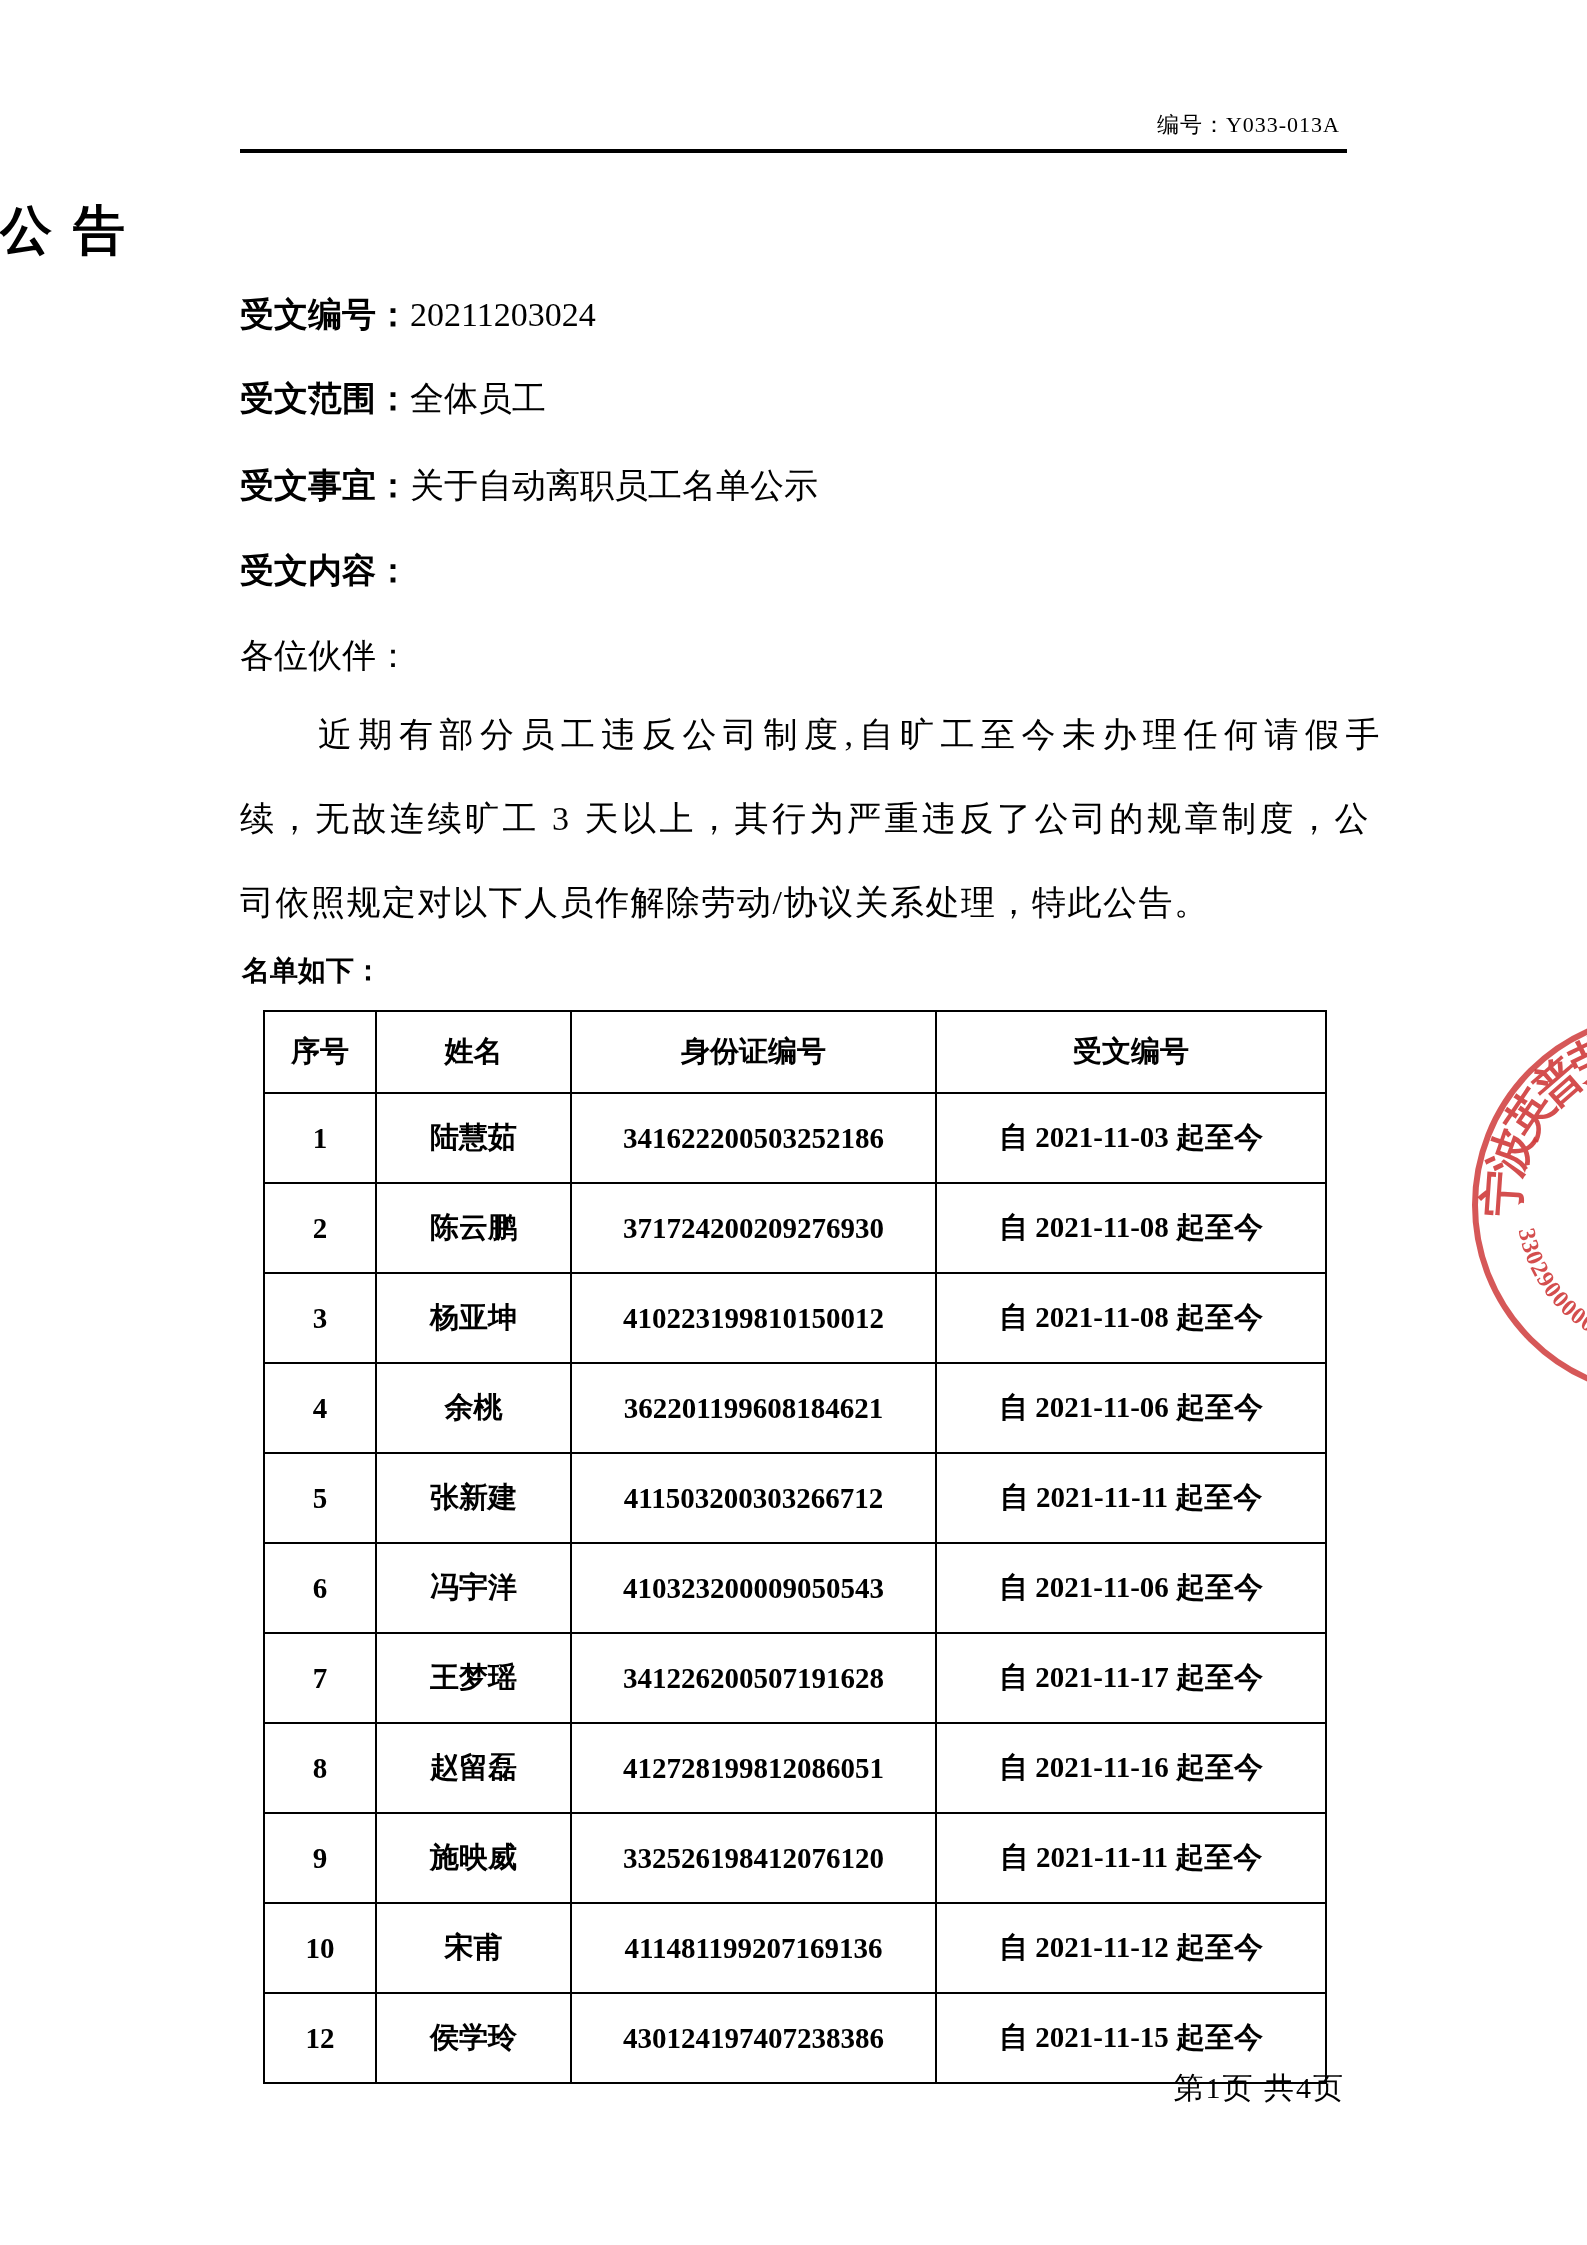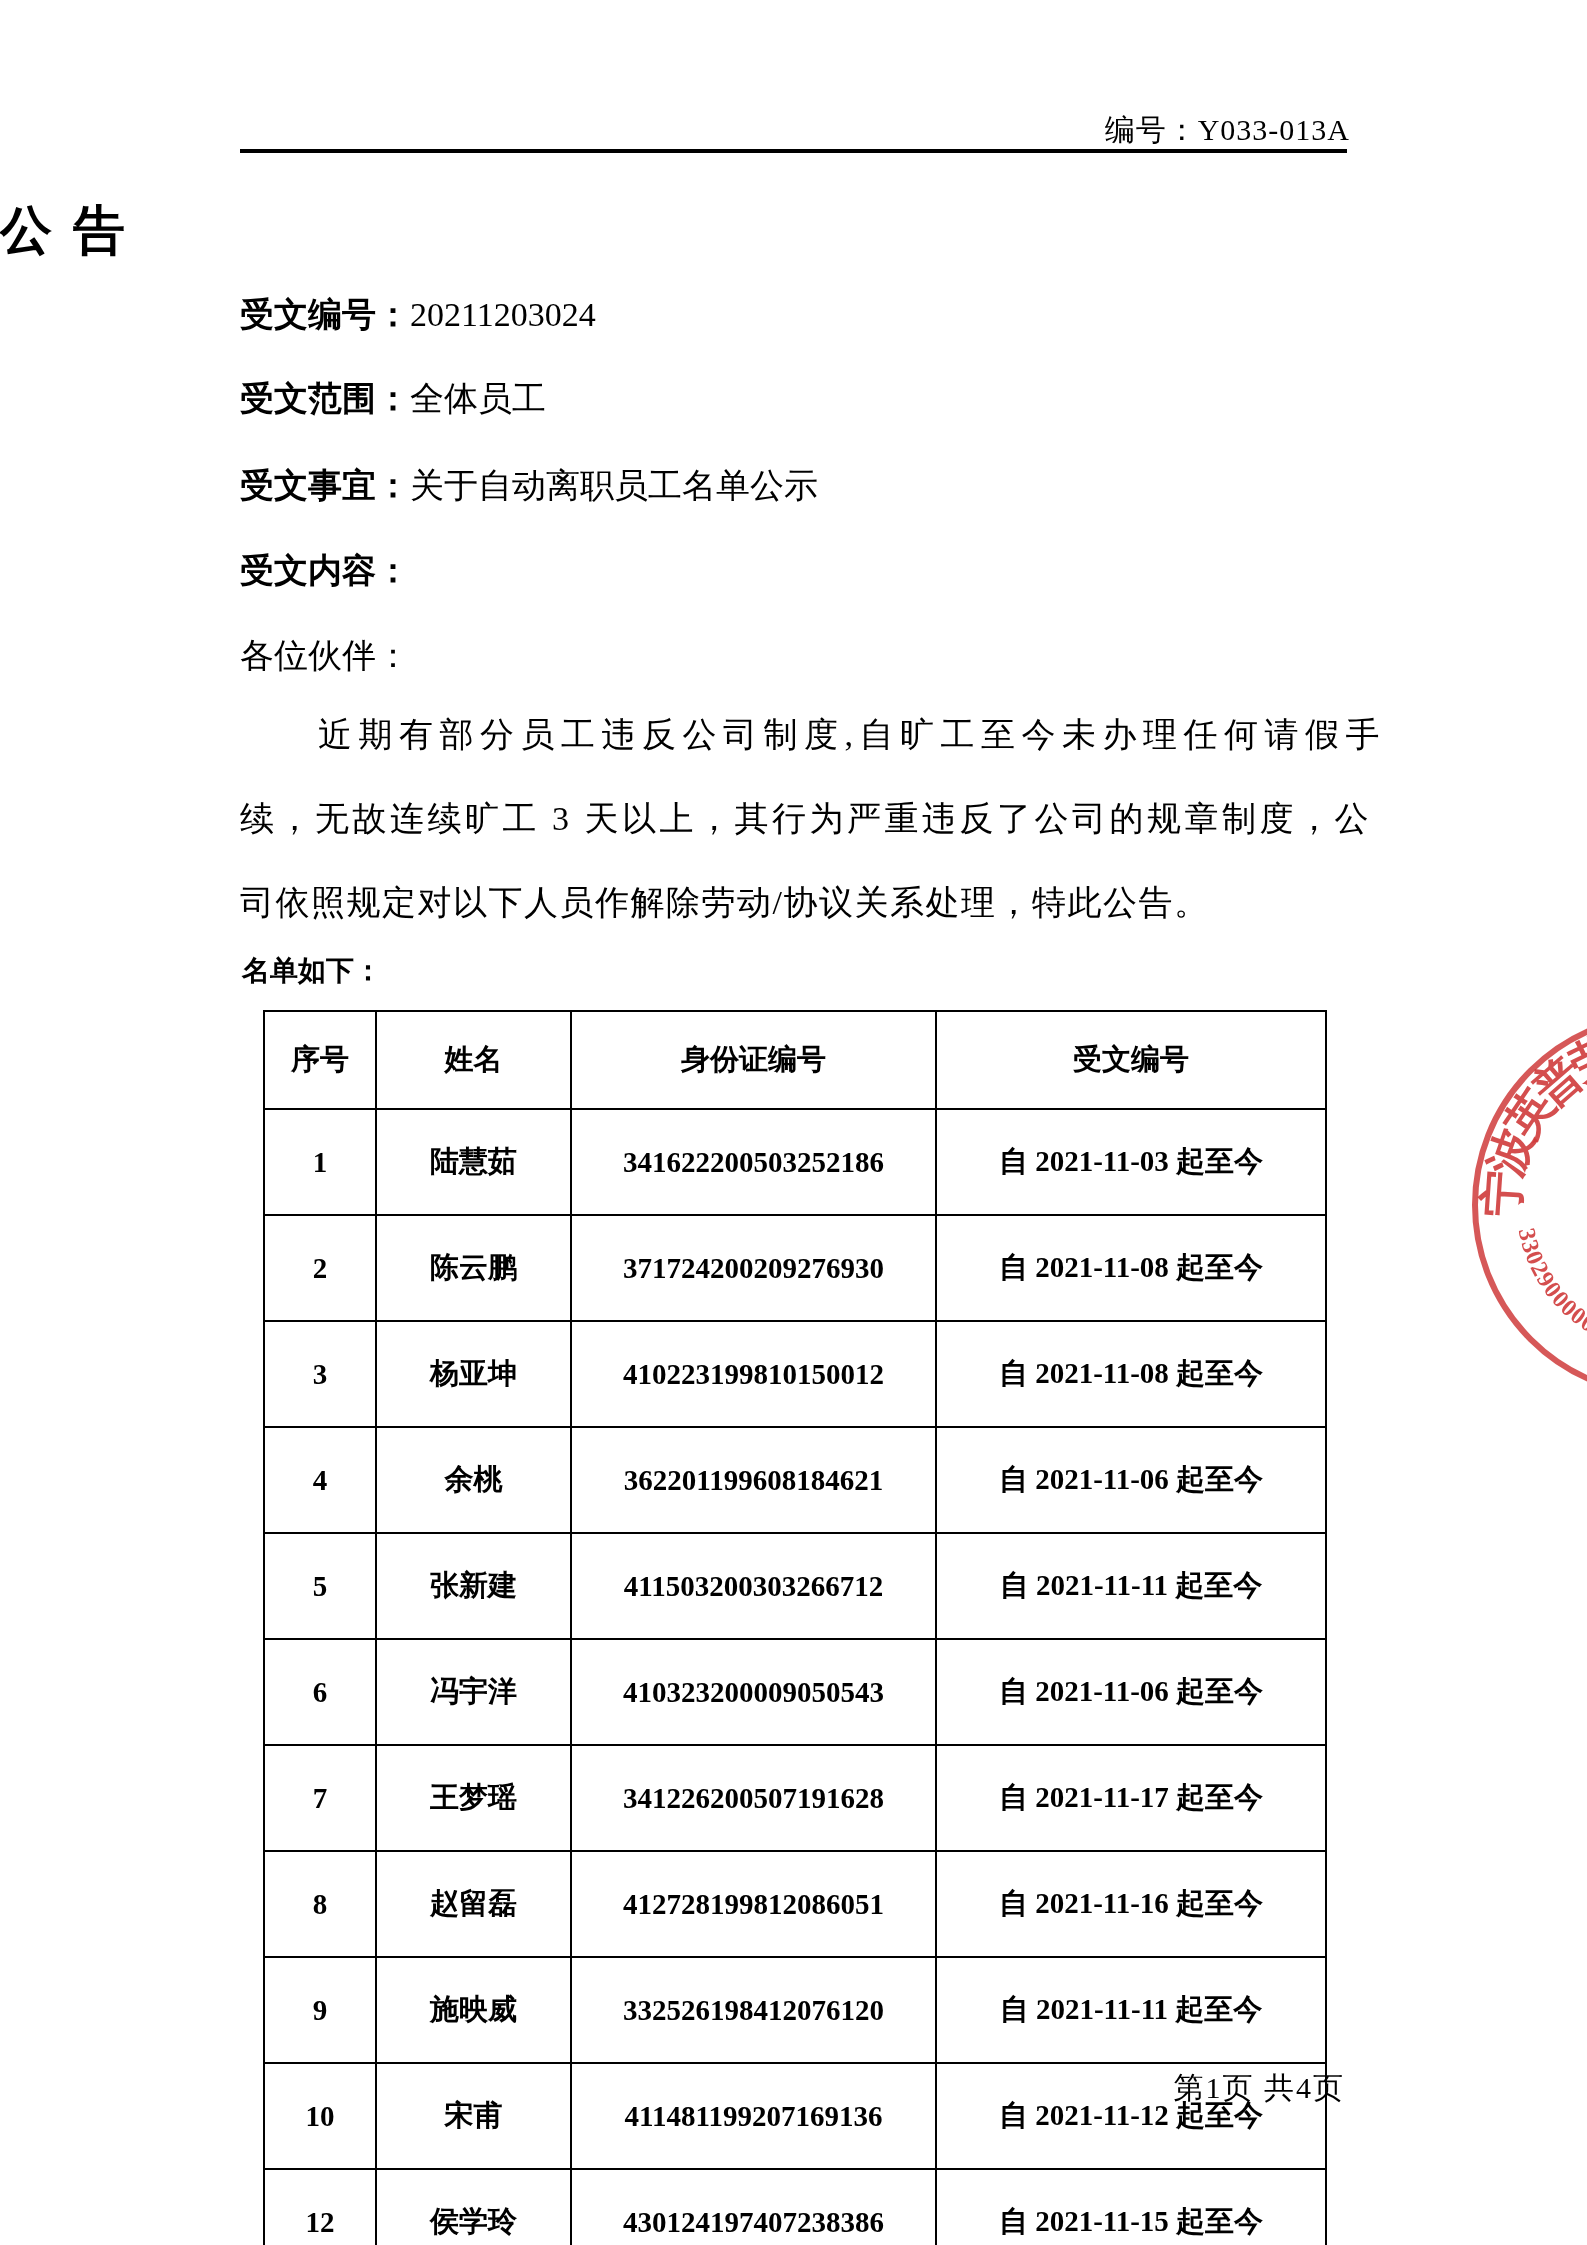"编号：Y033-013A" .hdr-ref { font-size: 30px -> 22px; right: 237px -> 247px }
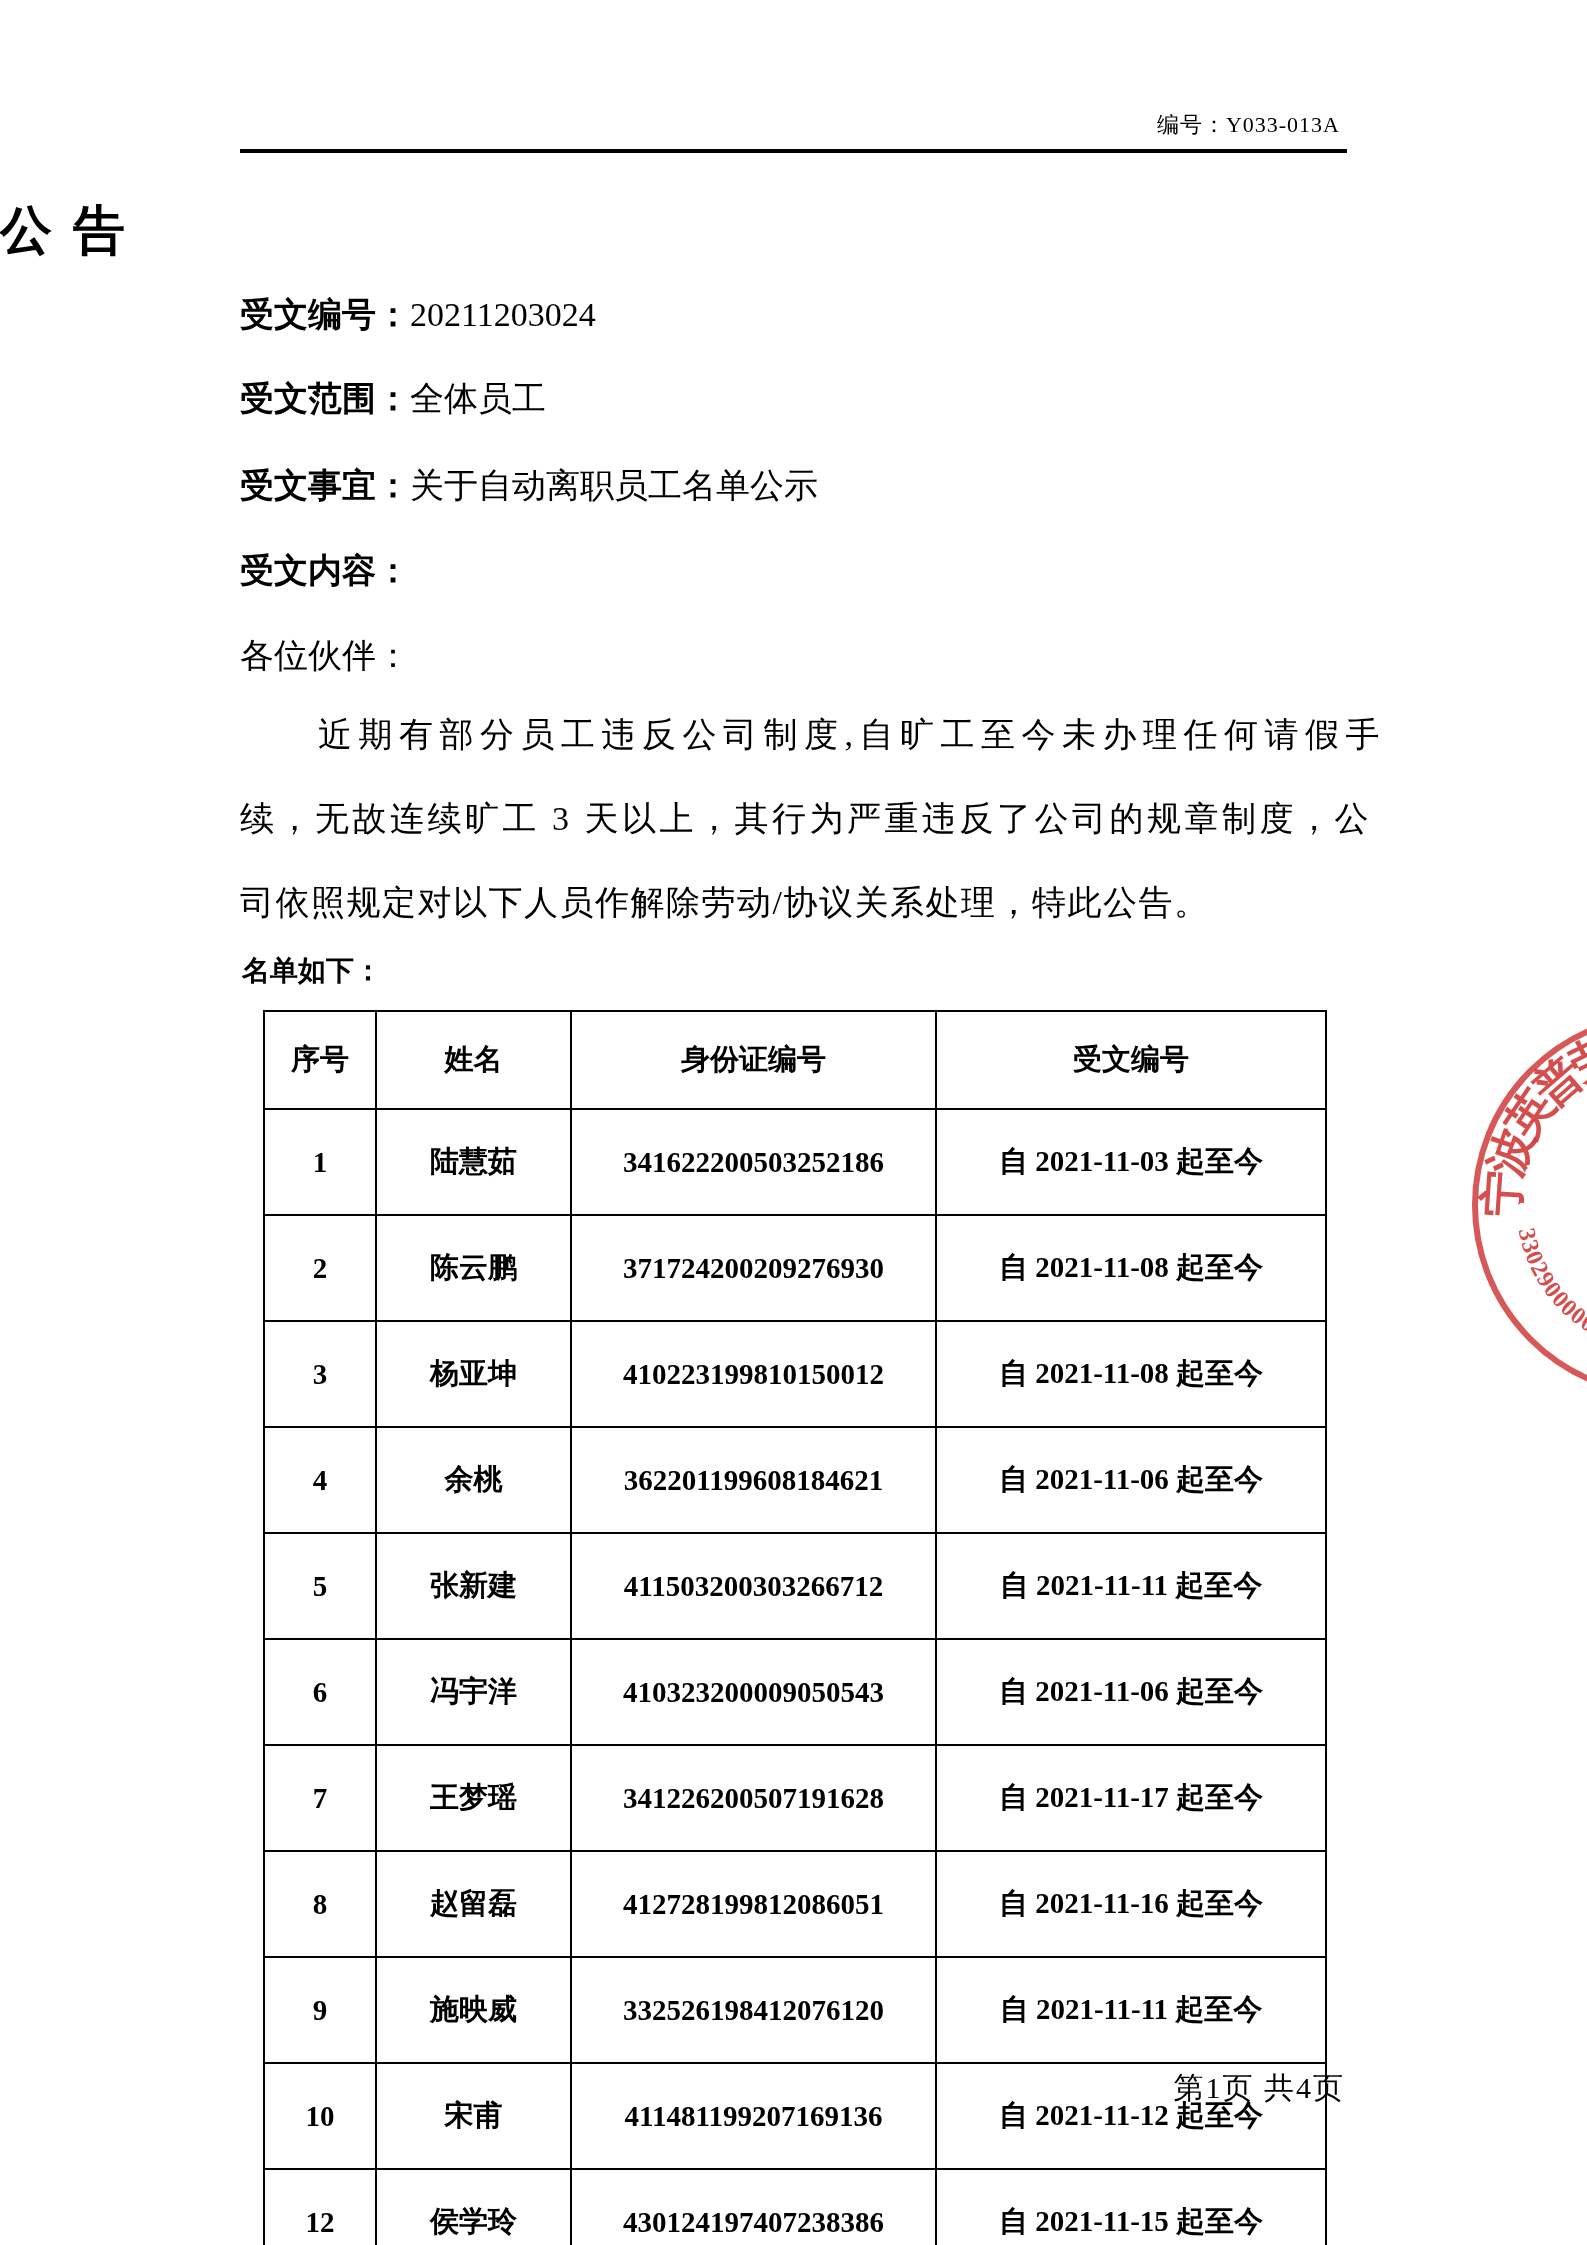"序号" table.roster td,table.roster th { padding: 16px -> 8px }
